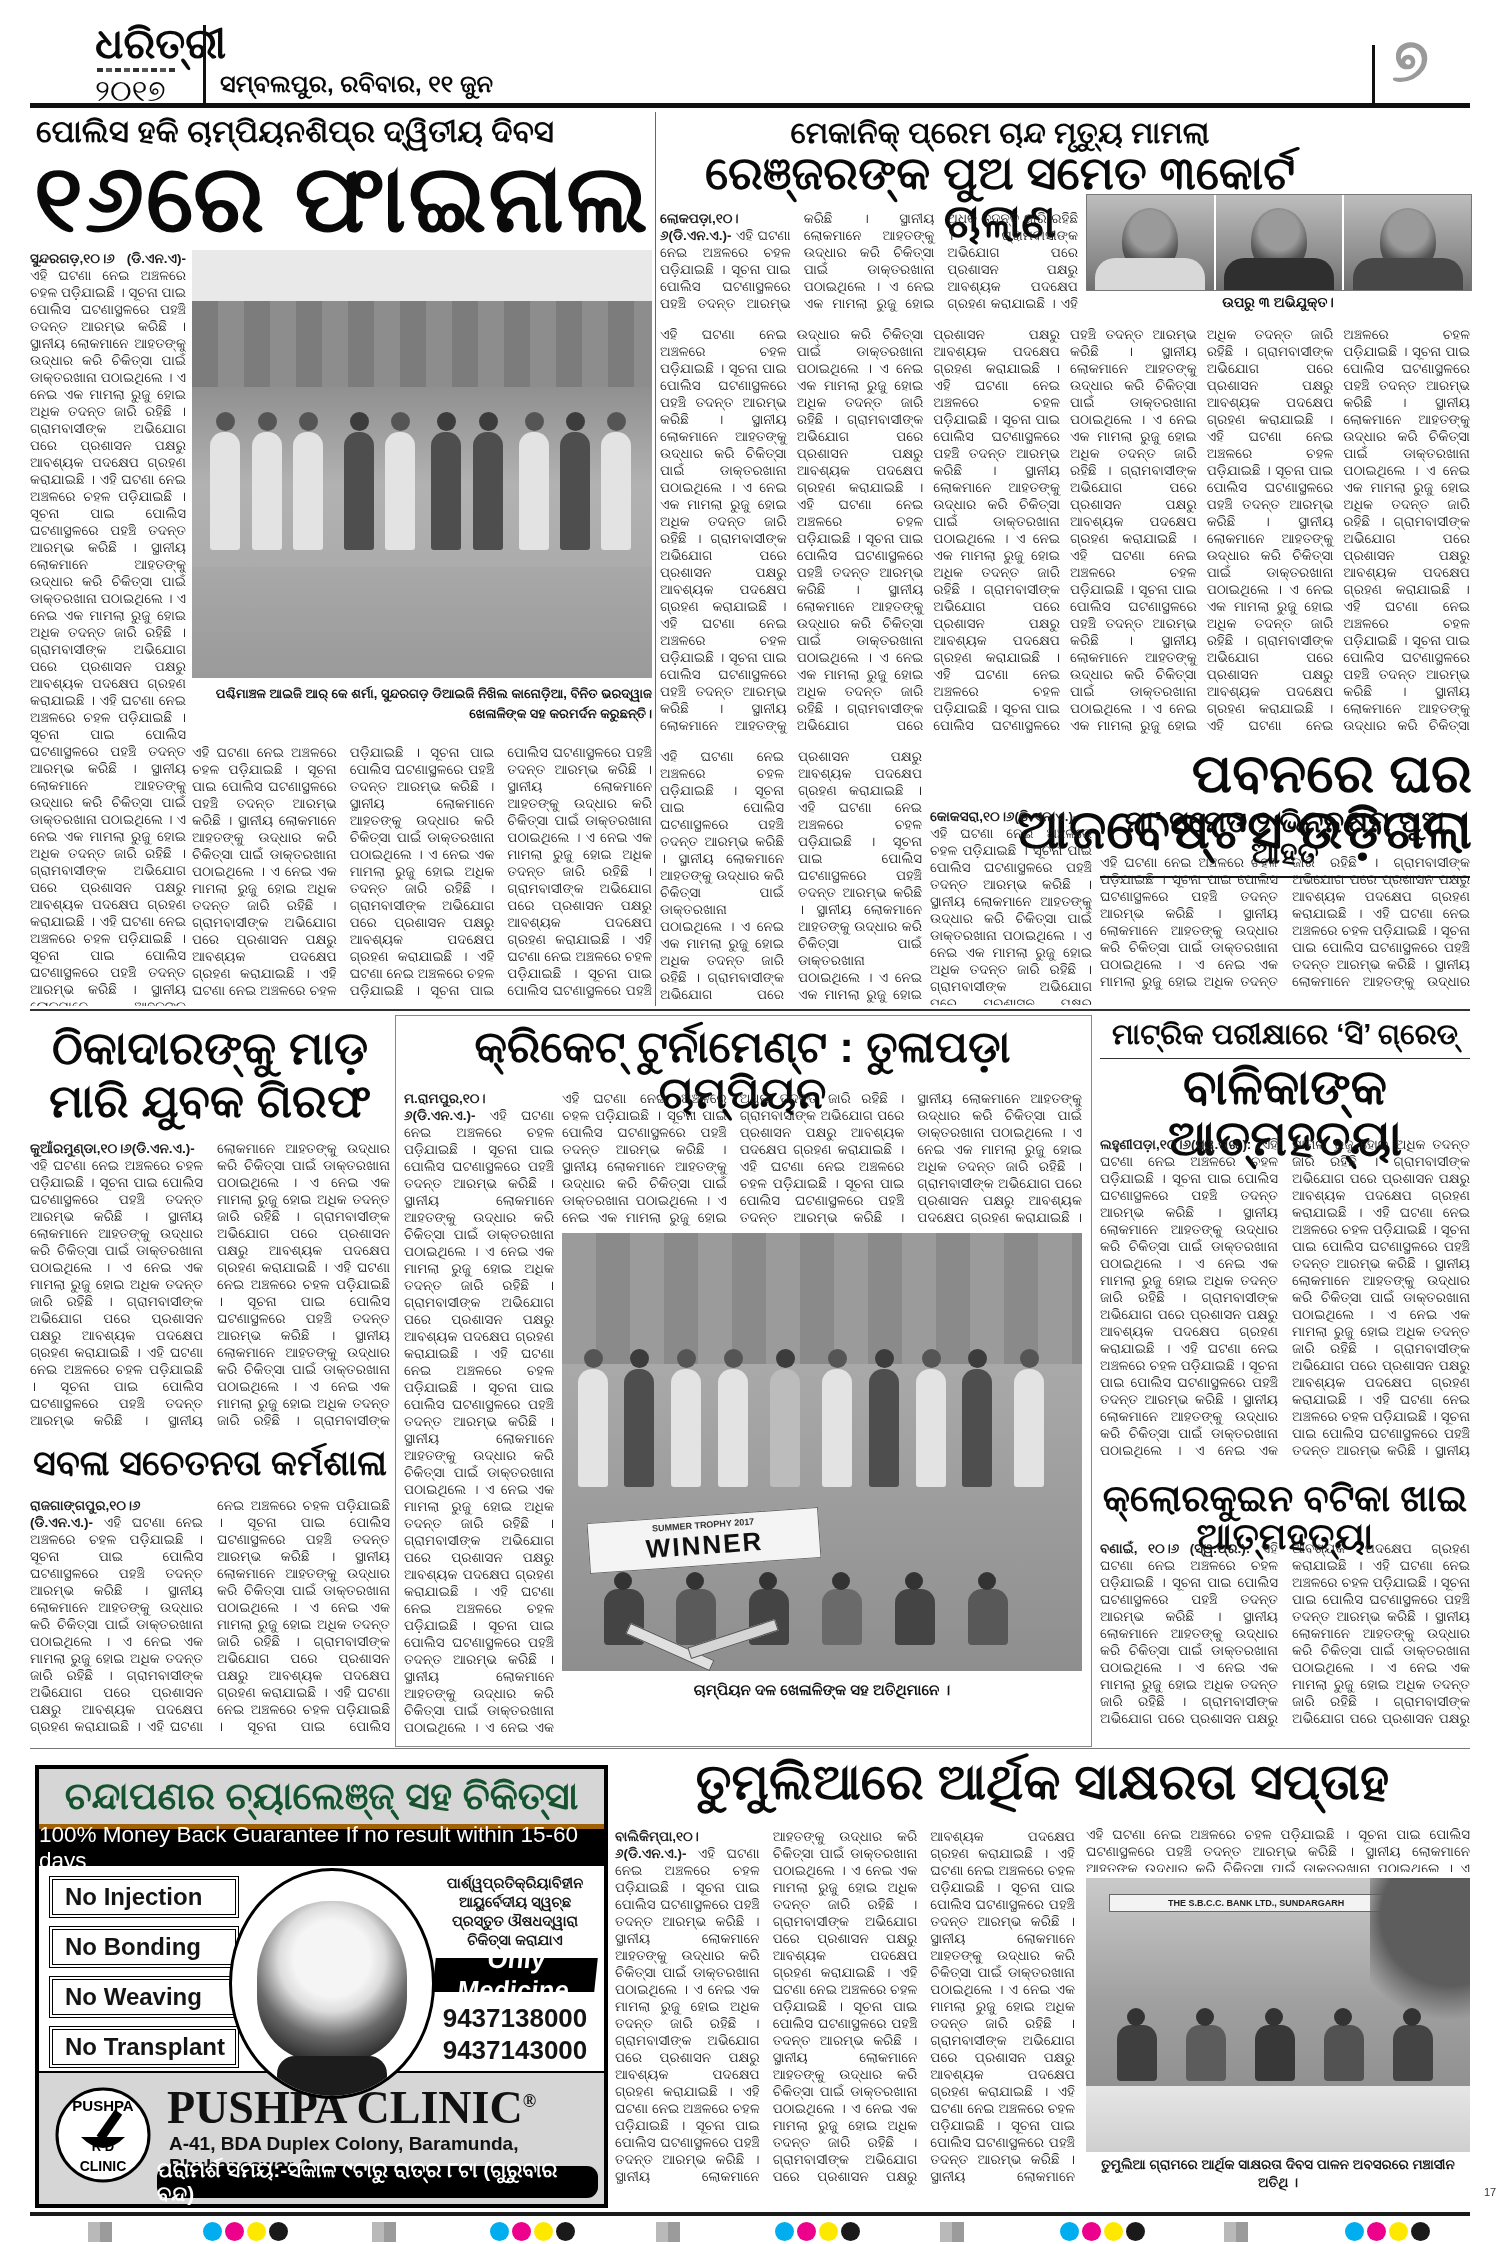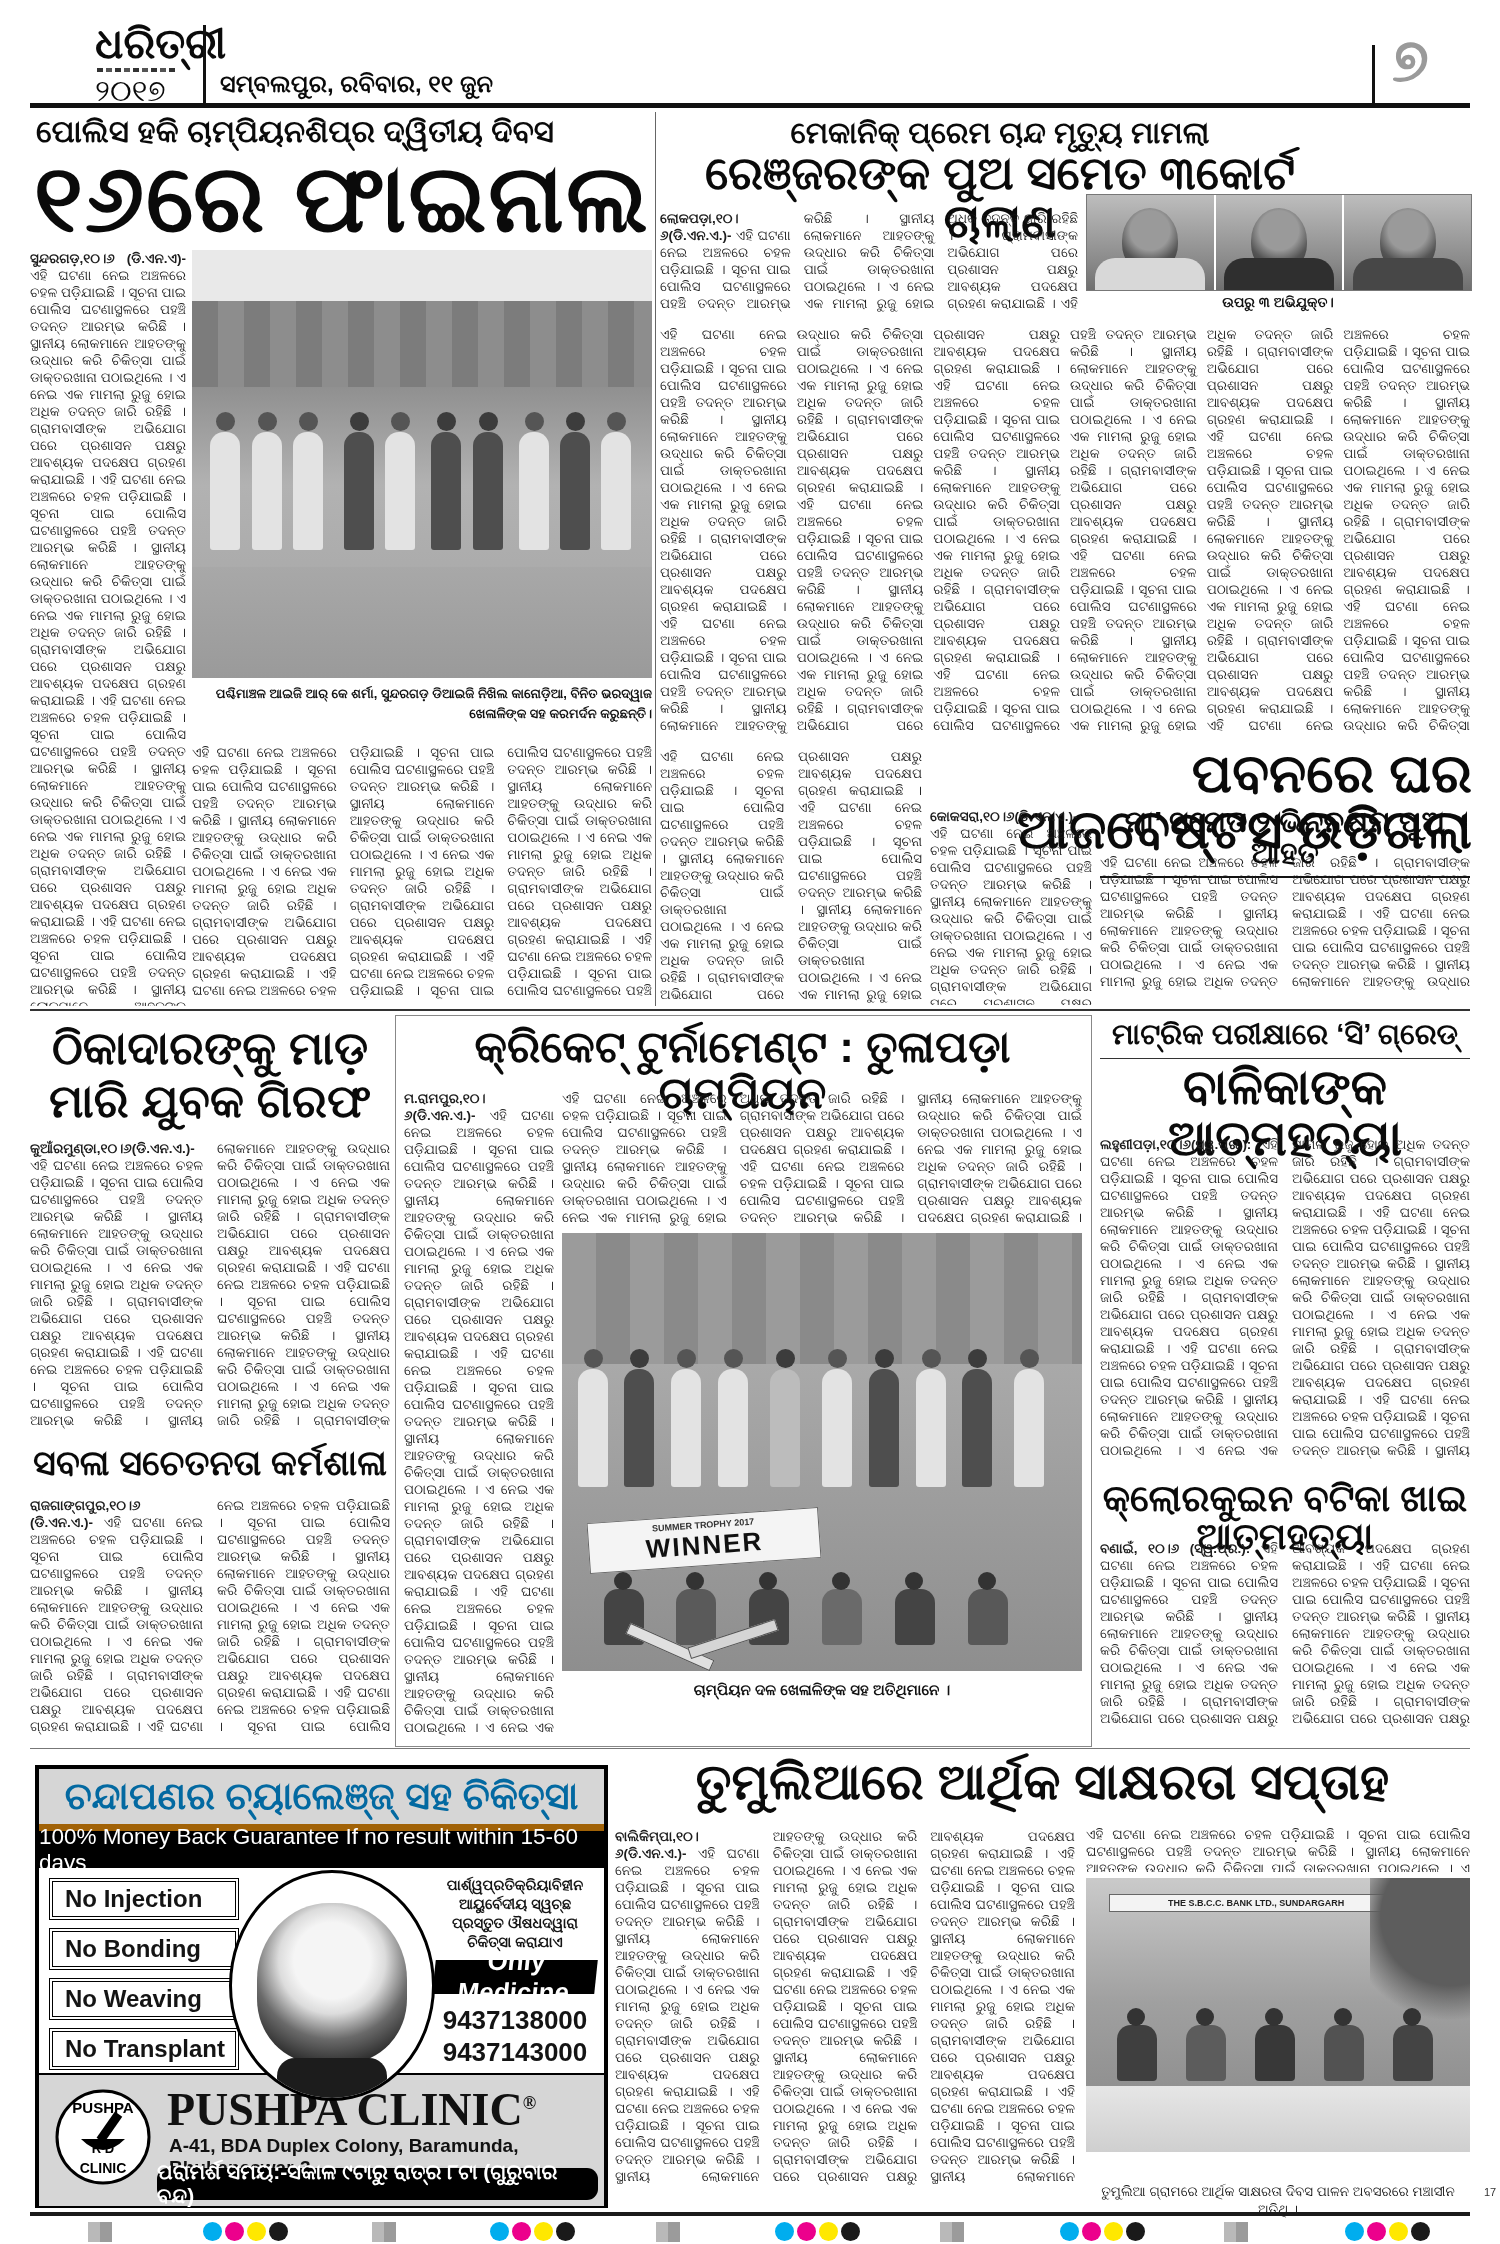"ଚନ୍ଦାପଣର ଚ୍ୟାଲେଞ୍ଜ୍ ସହ ଚିକିତ୍ସା" div { border-bottom: 7px solid #a16207 -> 5px solid #a16207; color: #0369a1 -> #14532d }
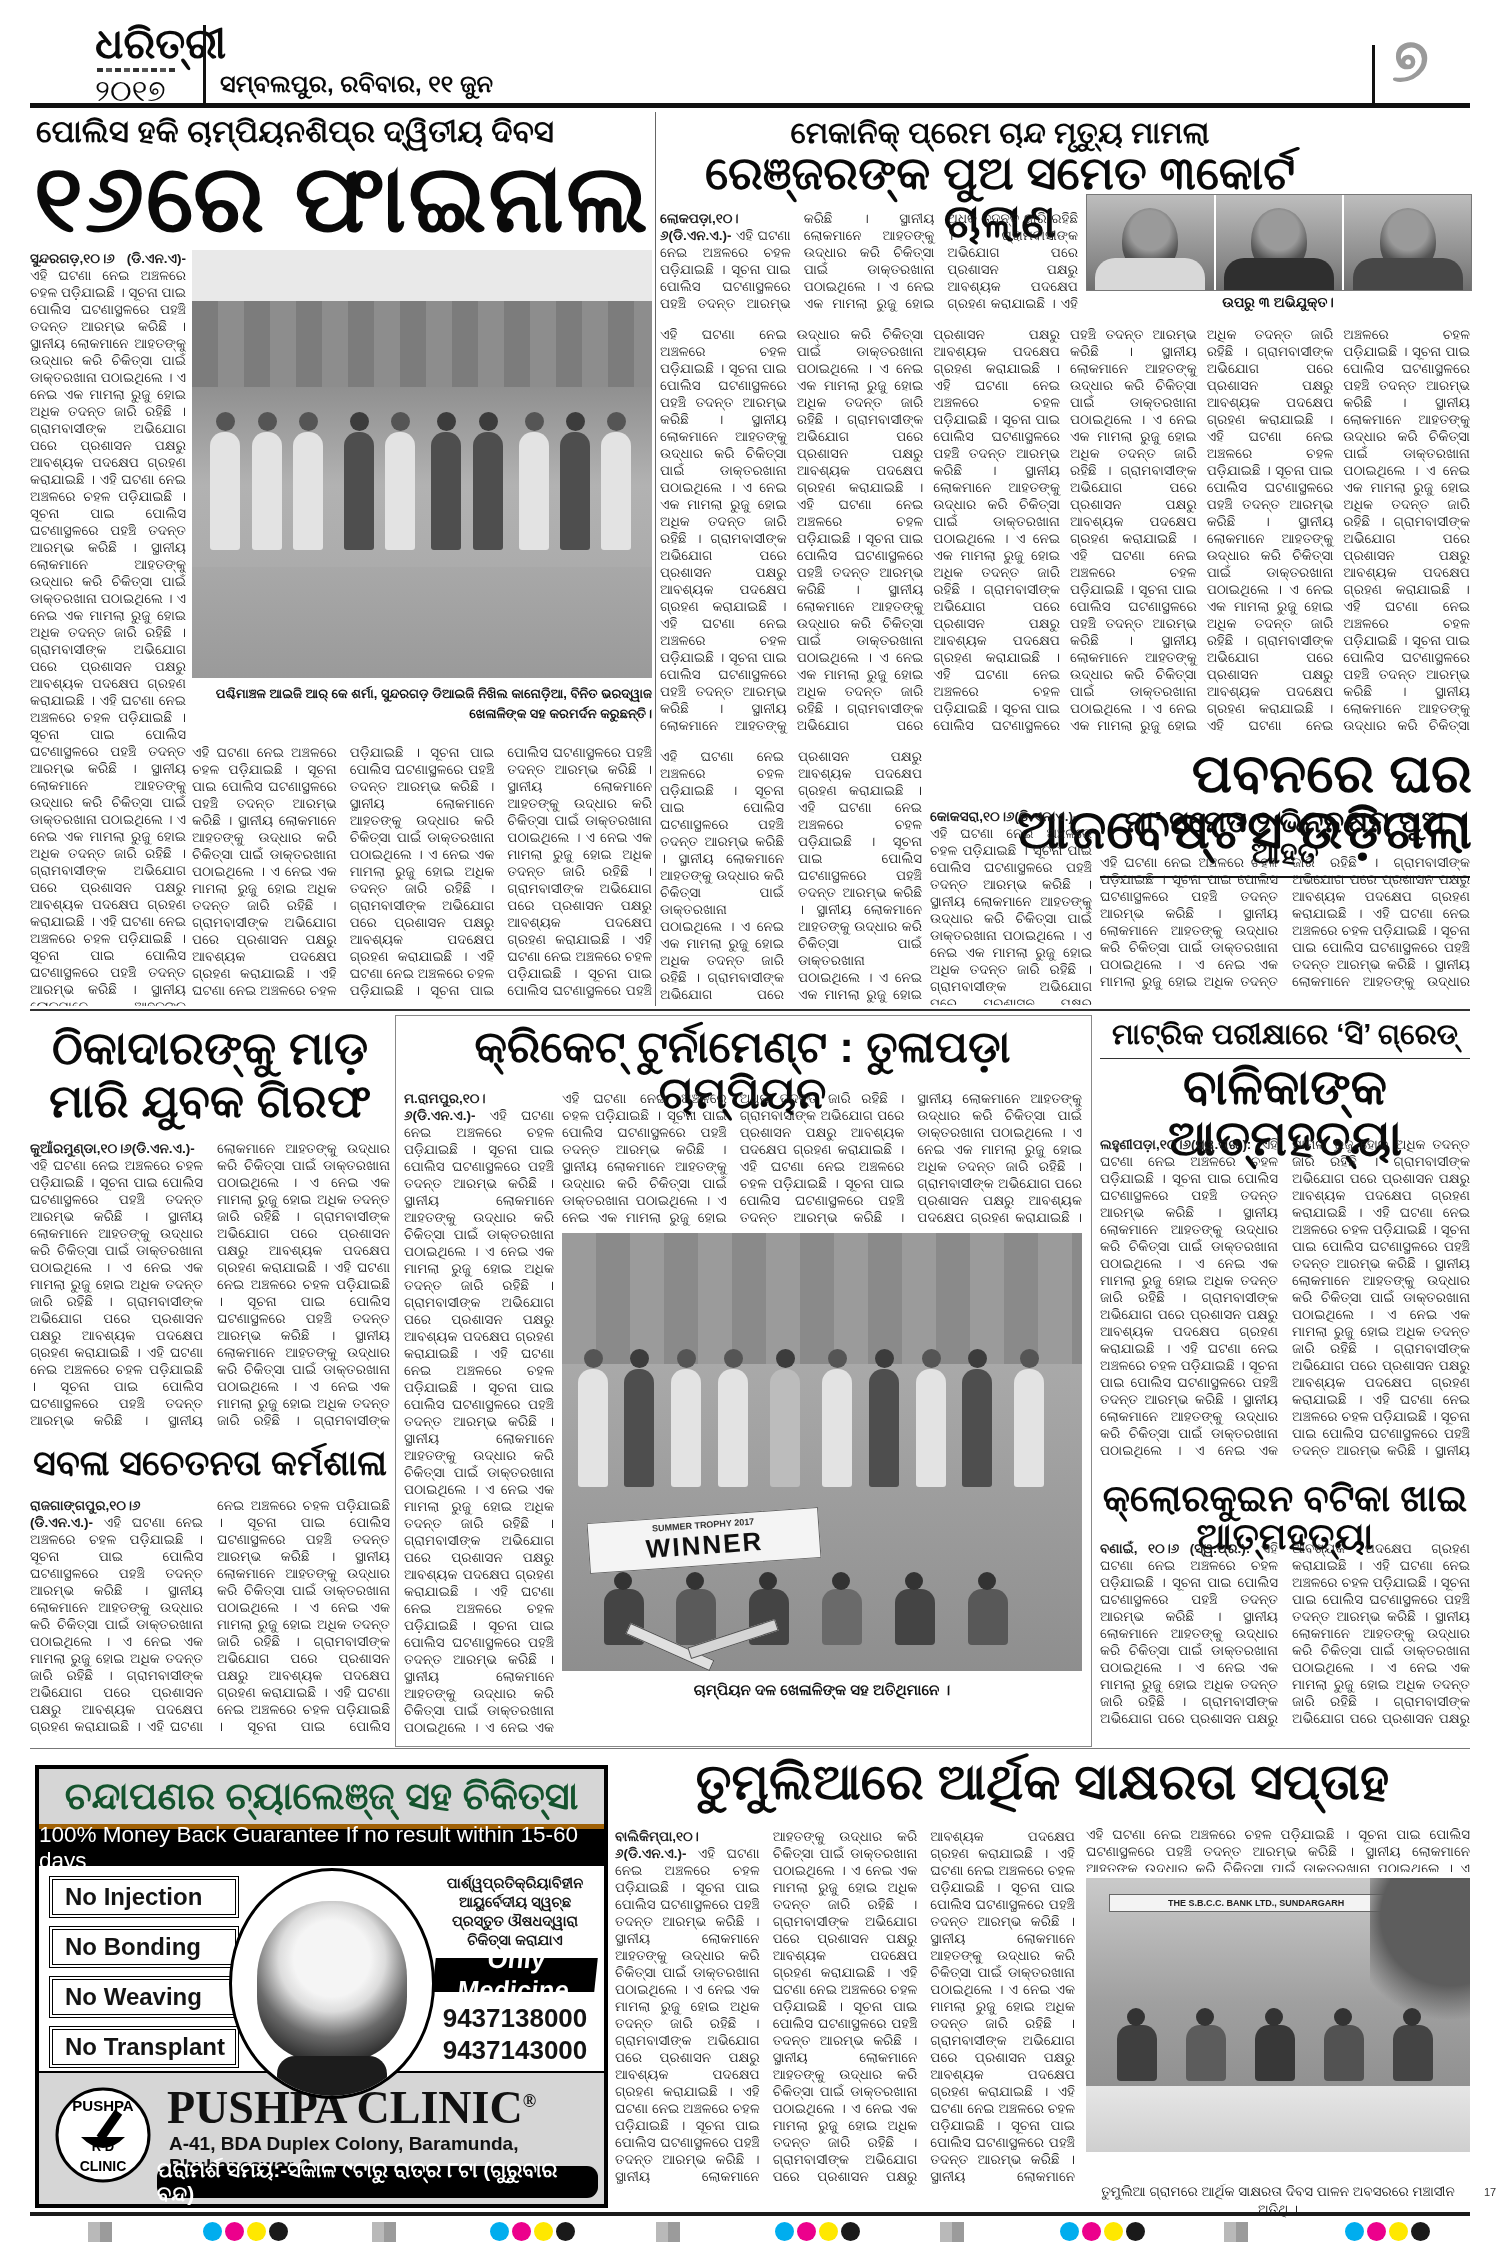"ତୁମୁଲିଆ ଗ୍ରାମରେ ଆର୍ଥିକ ସାକ୍ଷରତା ଦିବସ" div.abs { font-weight: normal -> bold; margin-top: 27px -> none }
